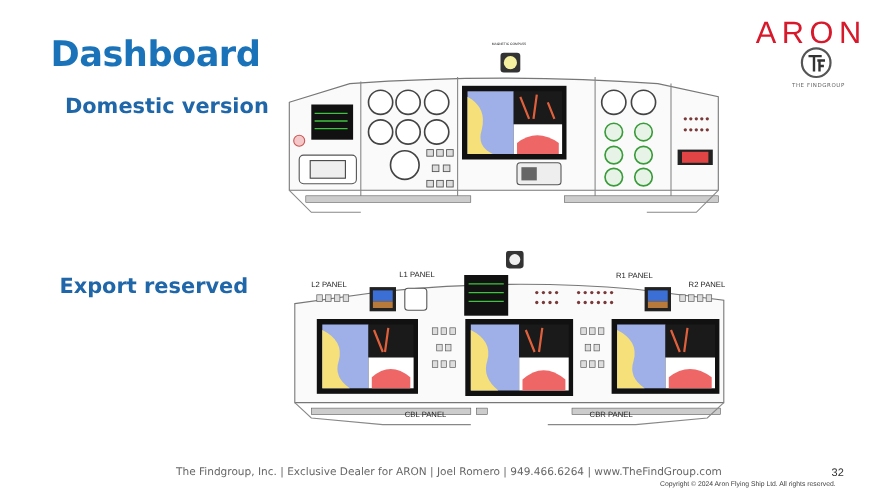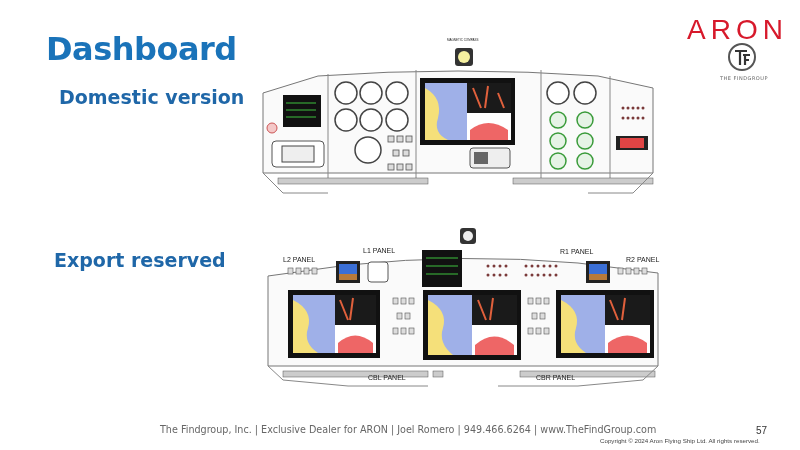"57" div.pagenum { text: 57 -> 32 }
